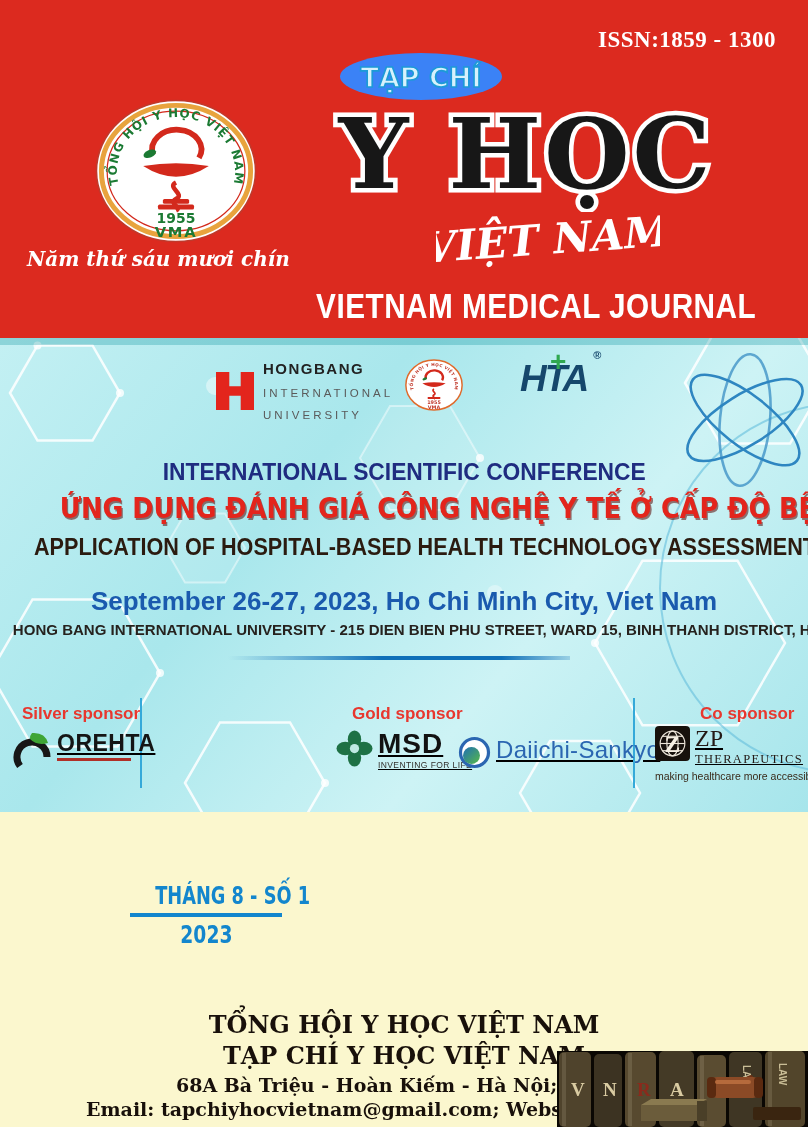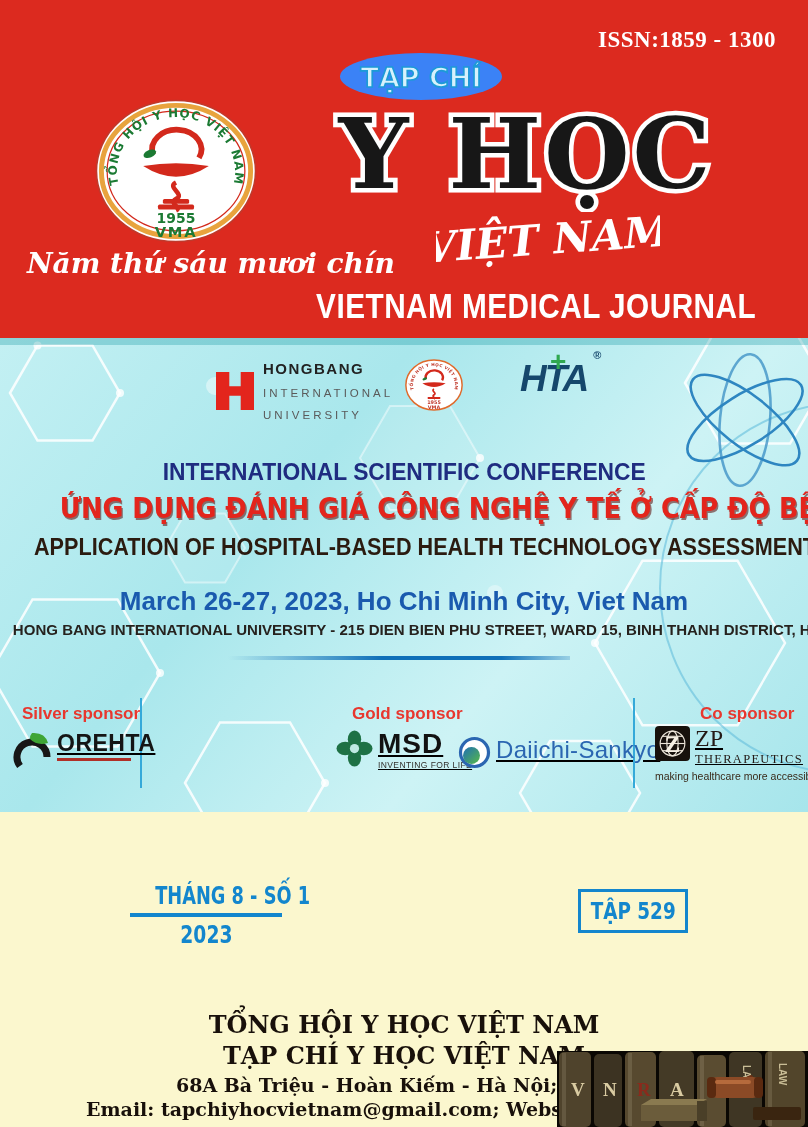"Năm thứ sáu mươi chín" .nam-line { font-size: 28px -> 20px }
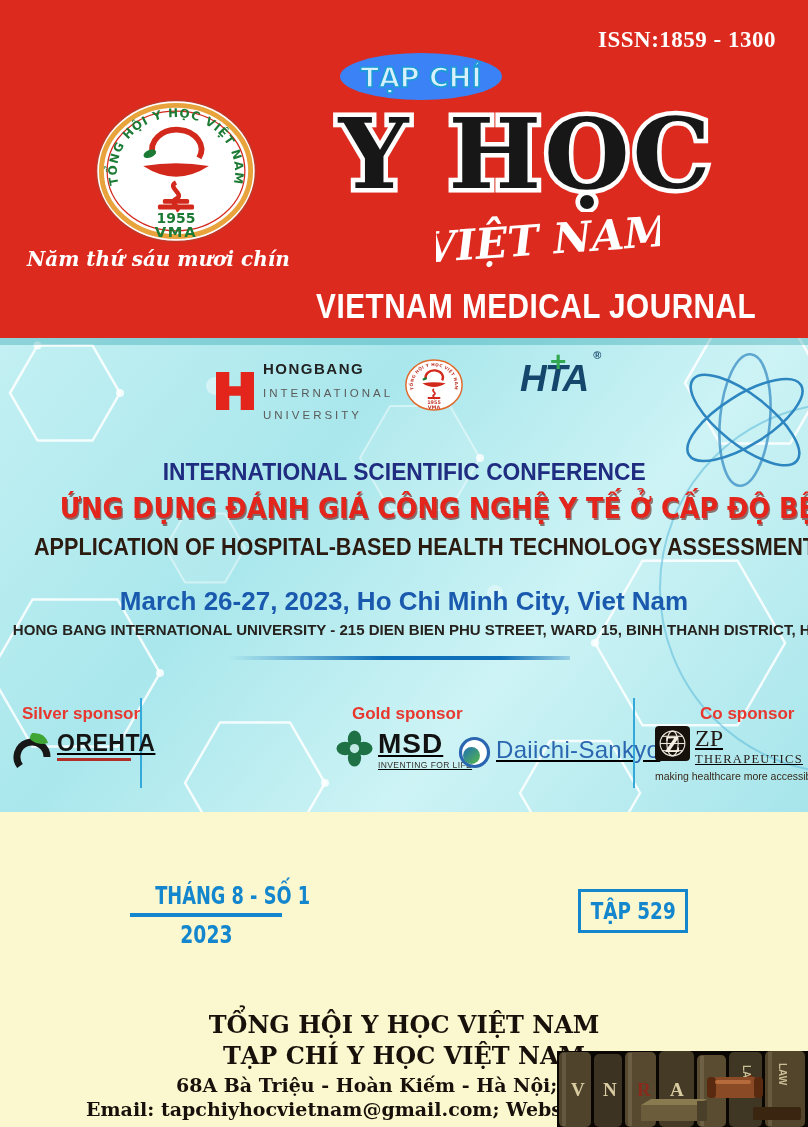"March 26-27, 2023, Ho Chi" span { text: March -> September }
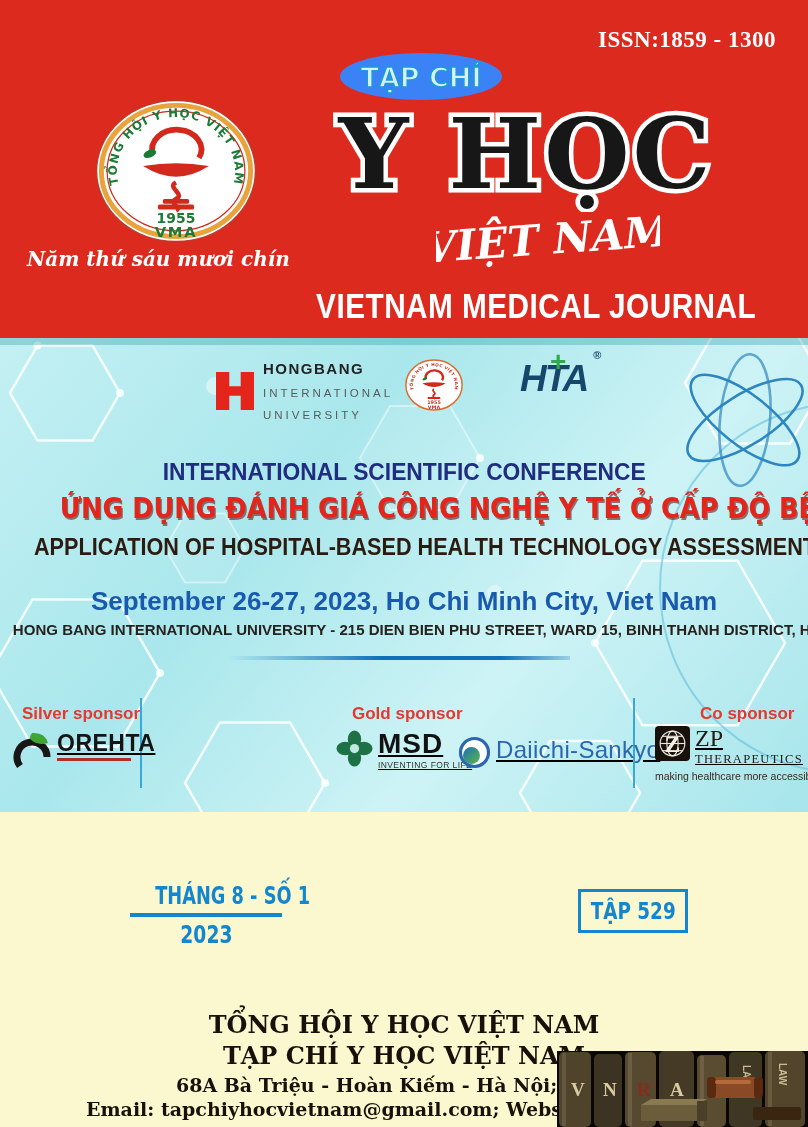"TẬP 529" div.abs { html: <div> <span>TẬP 529</span> </div> -> none }
